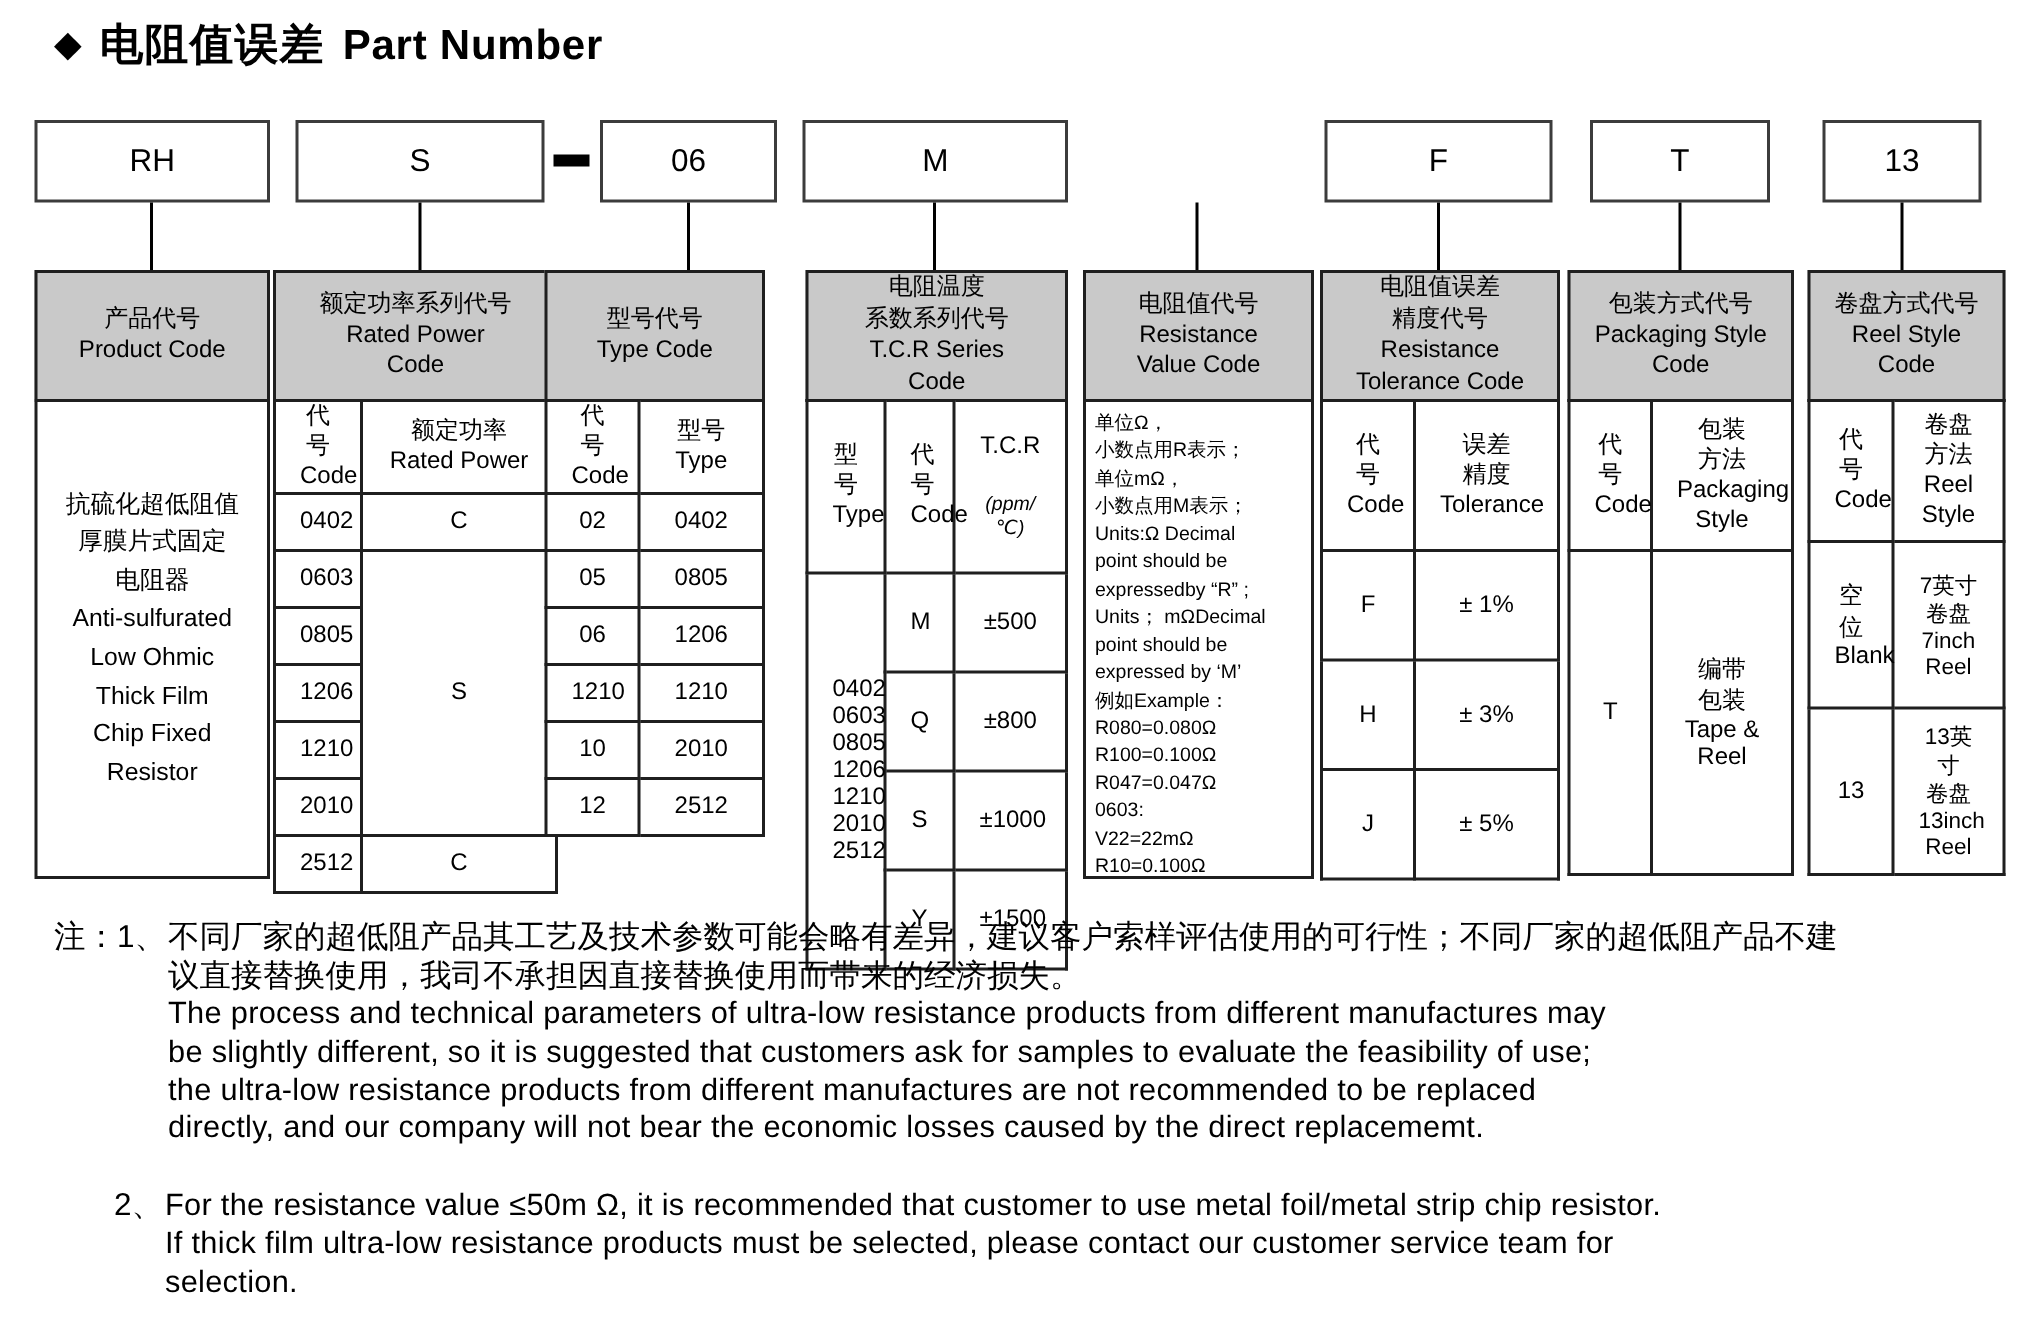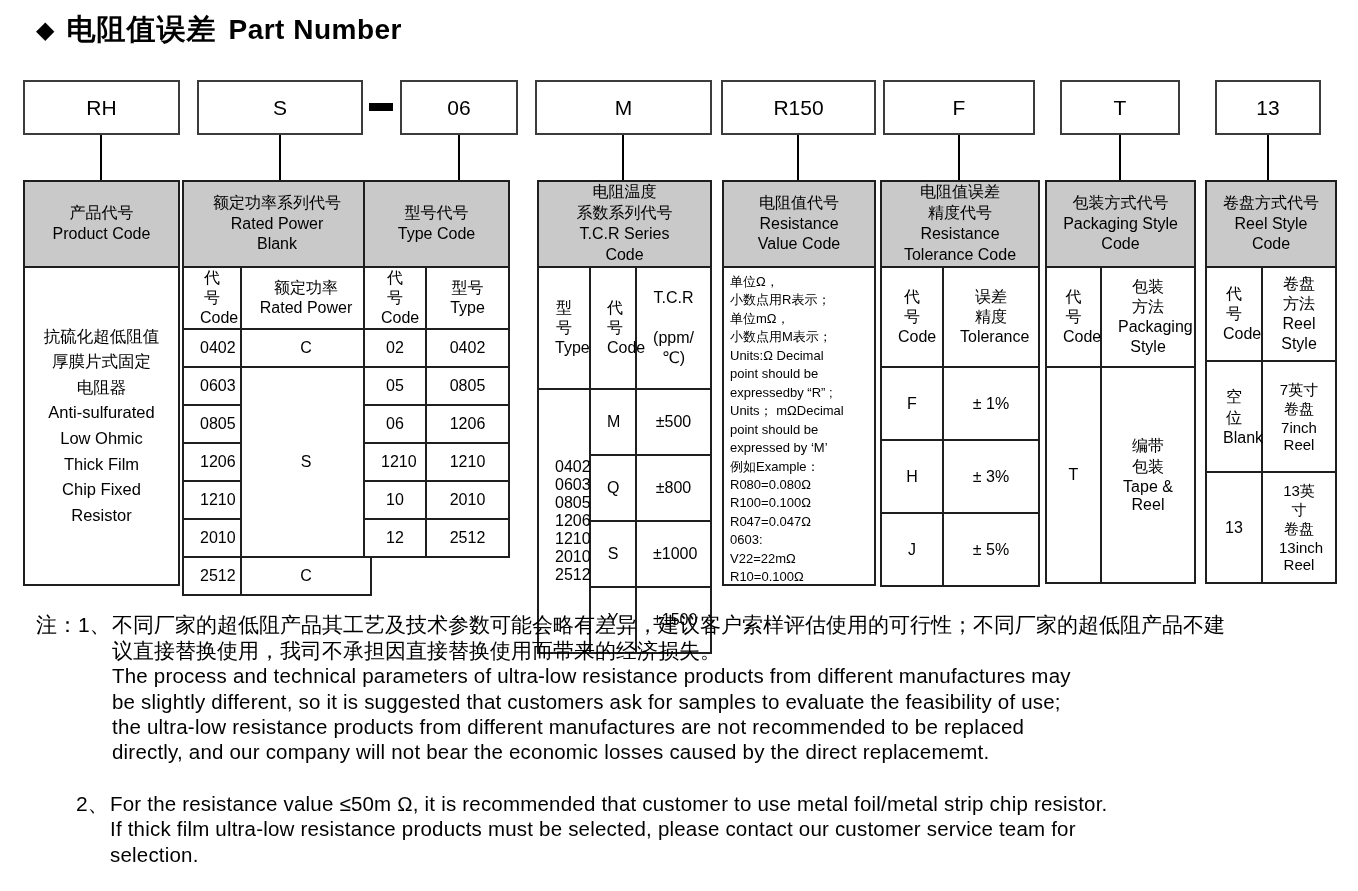"R150" div.seg { html: <div>R150</div> -> none }
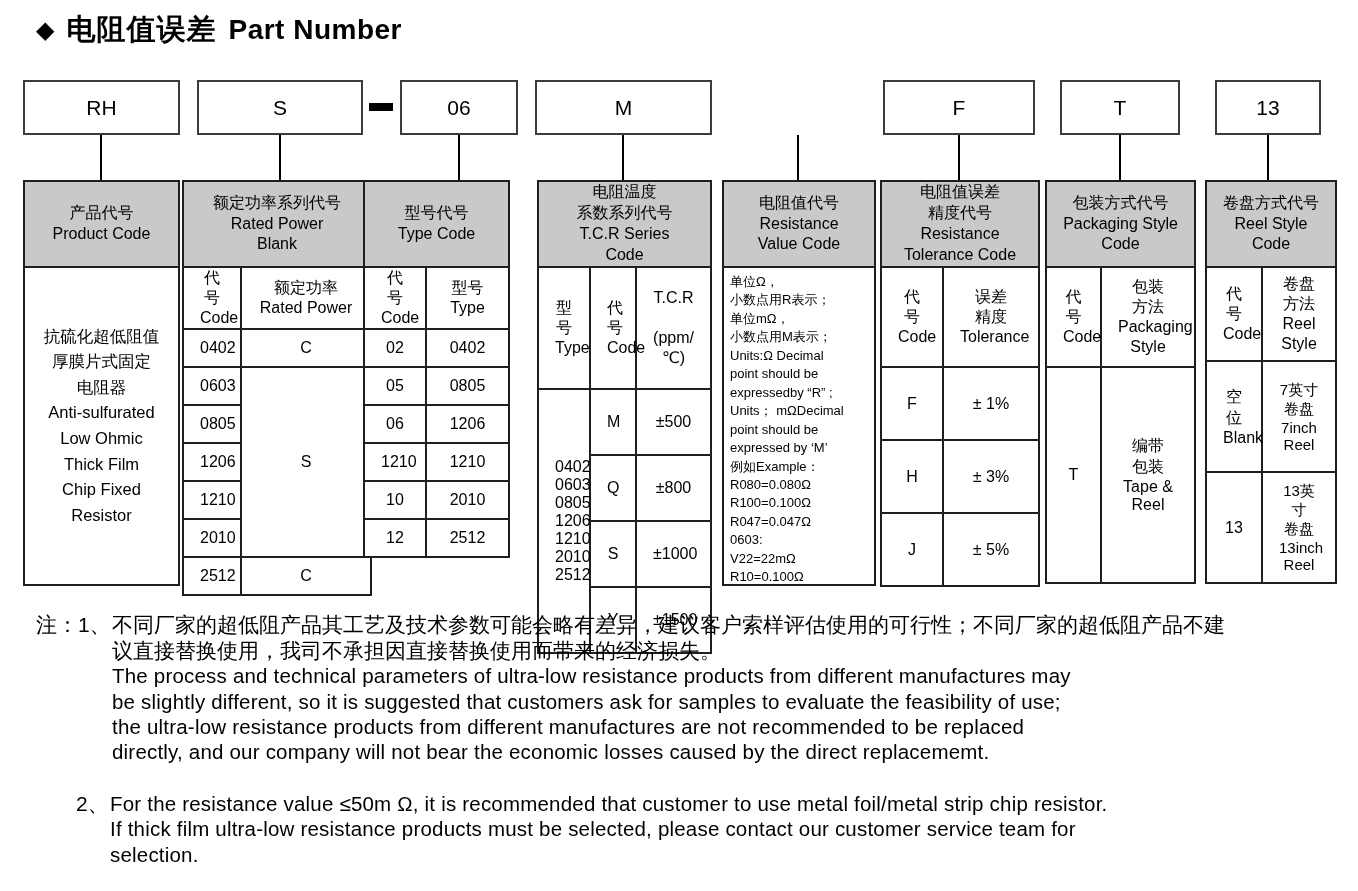"额定功率系列代号" div.colheader { text: Blank -> Code }
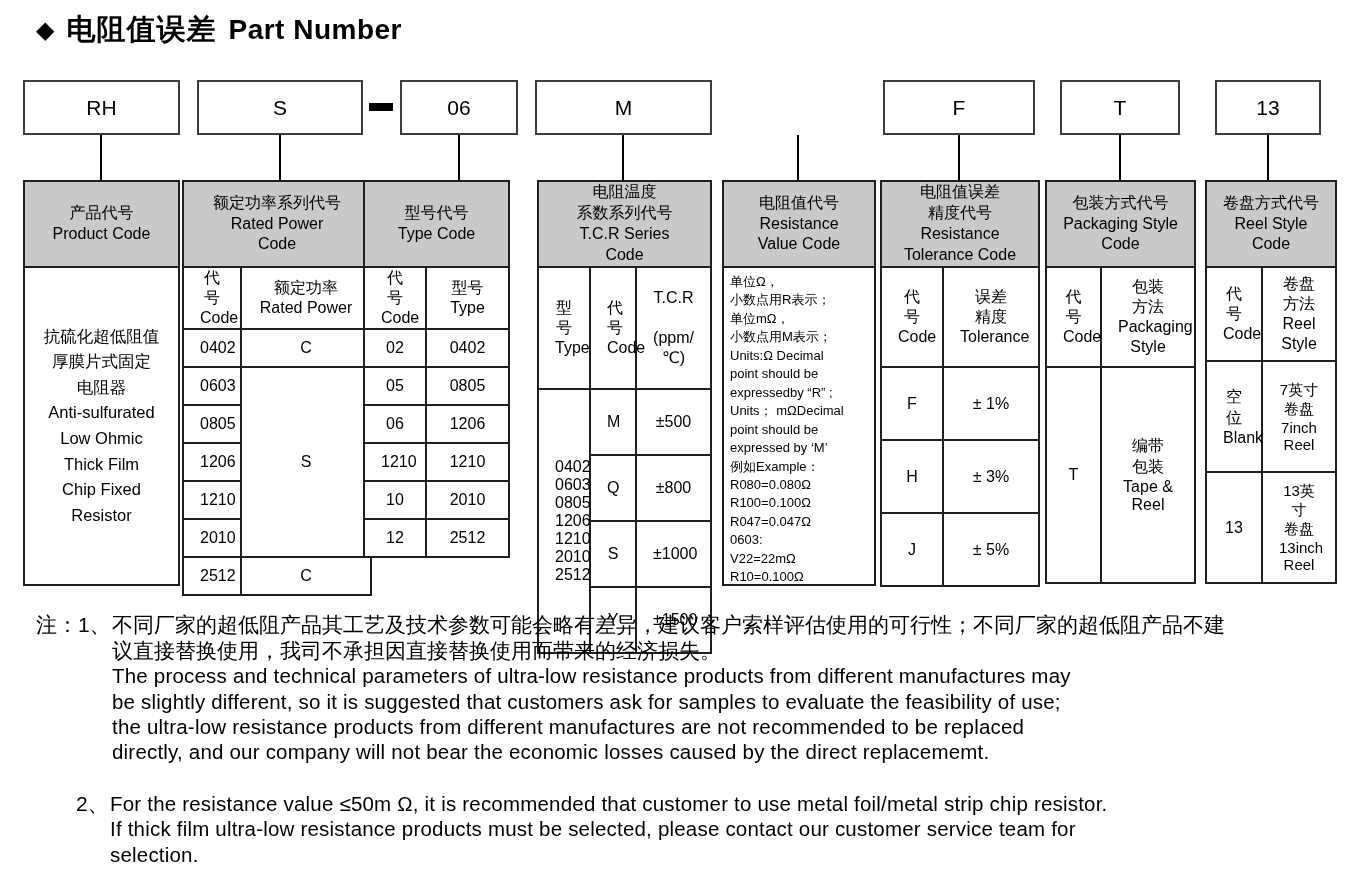"(ppm/℃)" div { font-size: 16px -> 13px; font-style: none -> italic }
